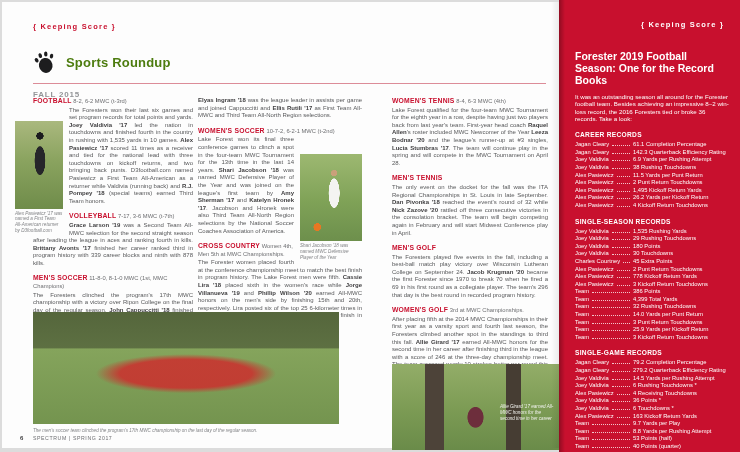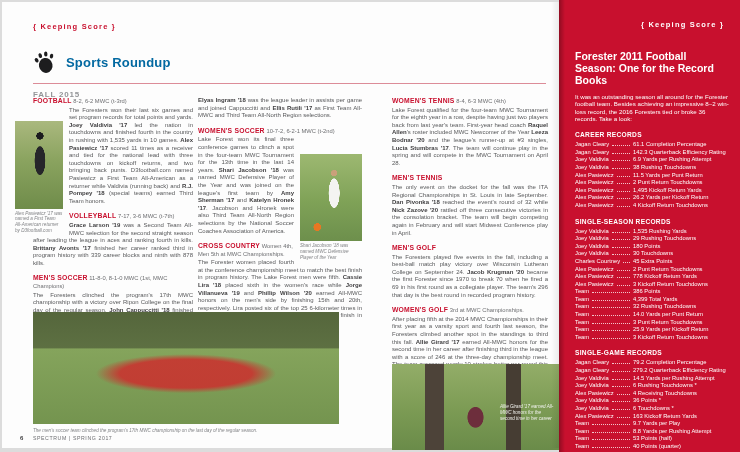"Sports Roundup" .roundup-title { color: #0369a1 -> #4d7c0f }
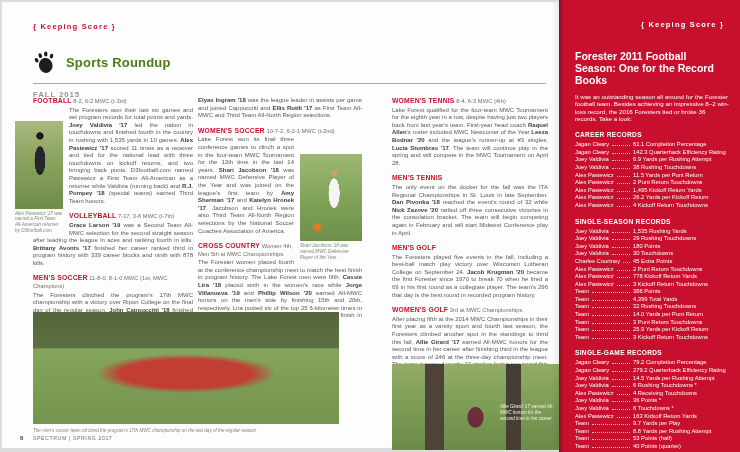"Forester 2011 Football Season: One" h2.sb-title { text: 2011 -> 2019 }
